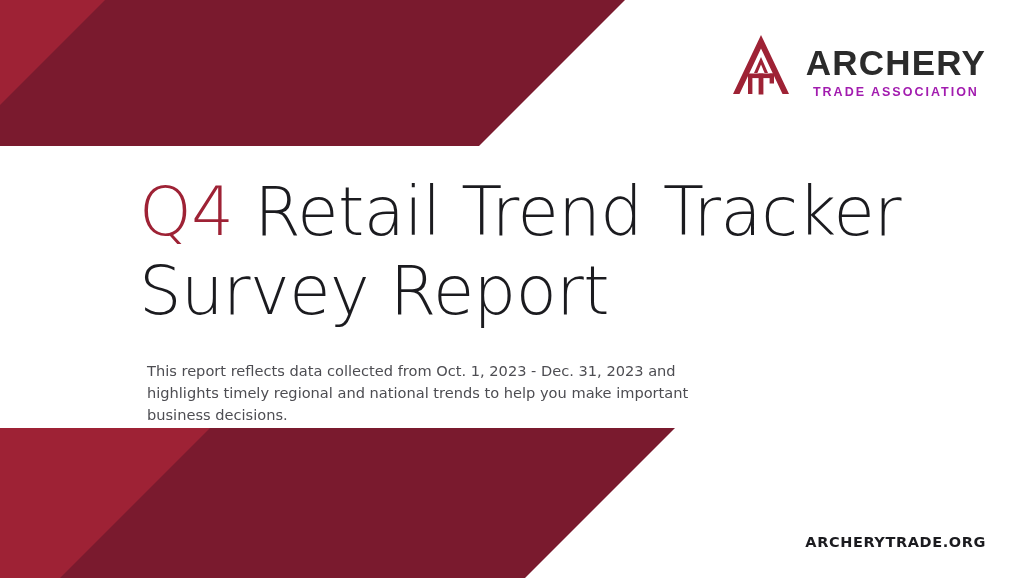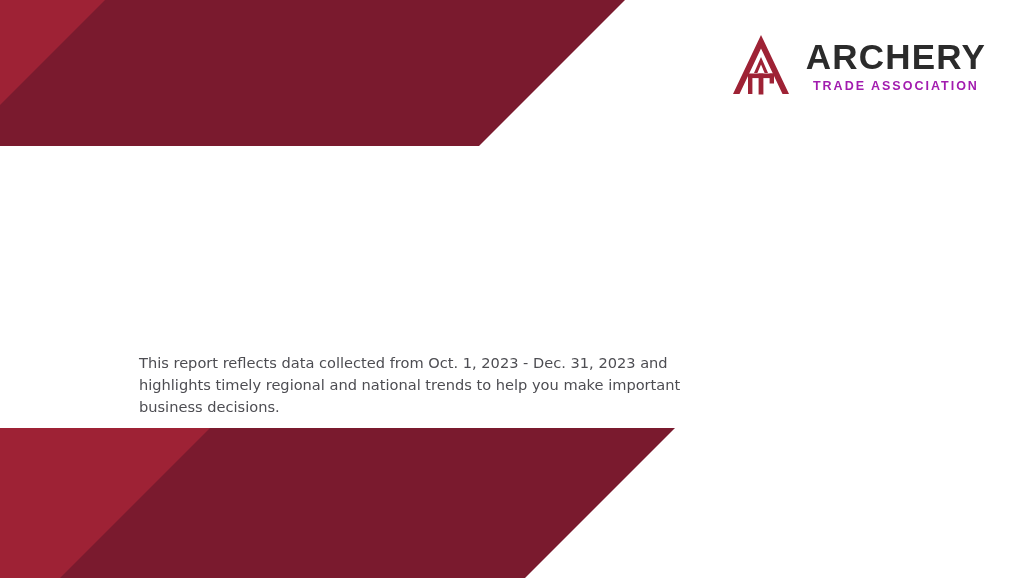"ARCHERY" .logo-lockup { align-items: center -> flex-end }
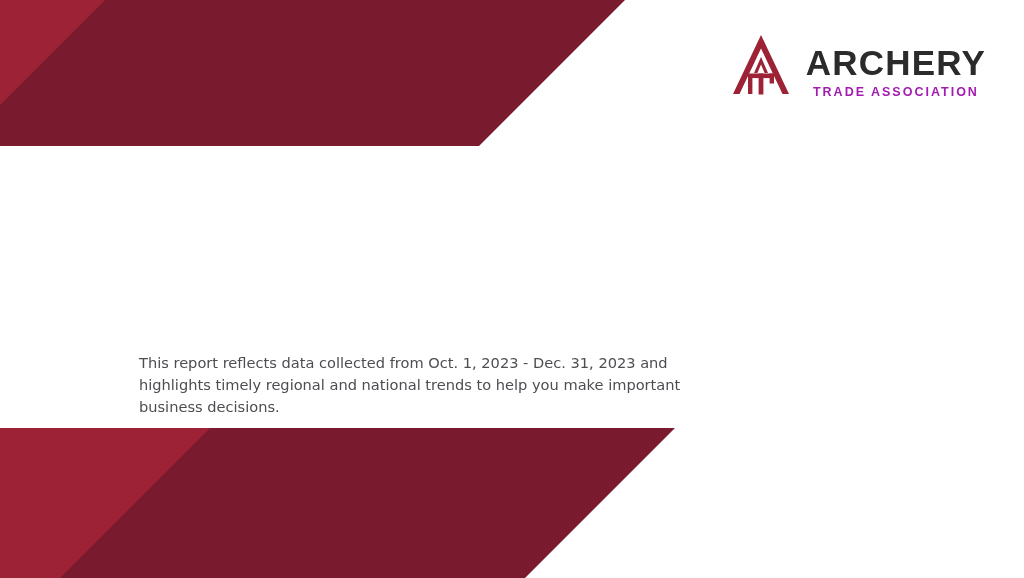"Q4 Retail Trend Tracker" div.headline-block { html: none -> <div> <h1><span>Q4</span><span> Retail Trend Tracker</span><br><span>Survey Report</span></h1> </div> }
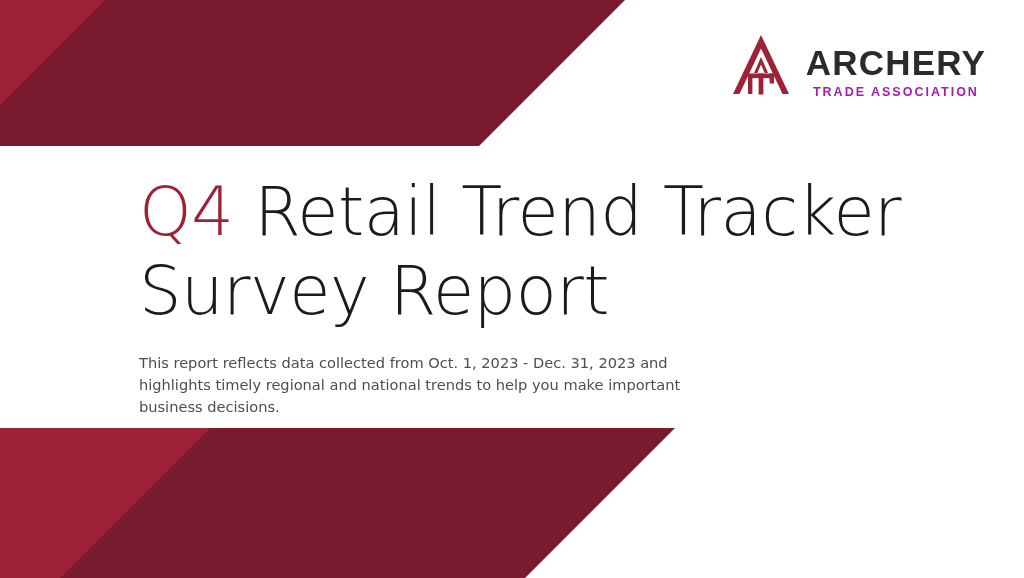"This report reflects data collected" .subtitle { margin: 0 -> 8px }
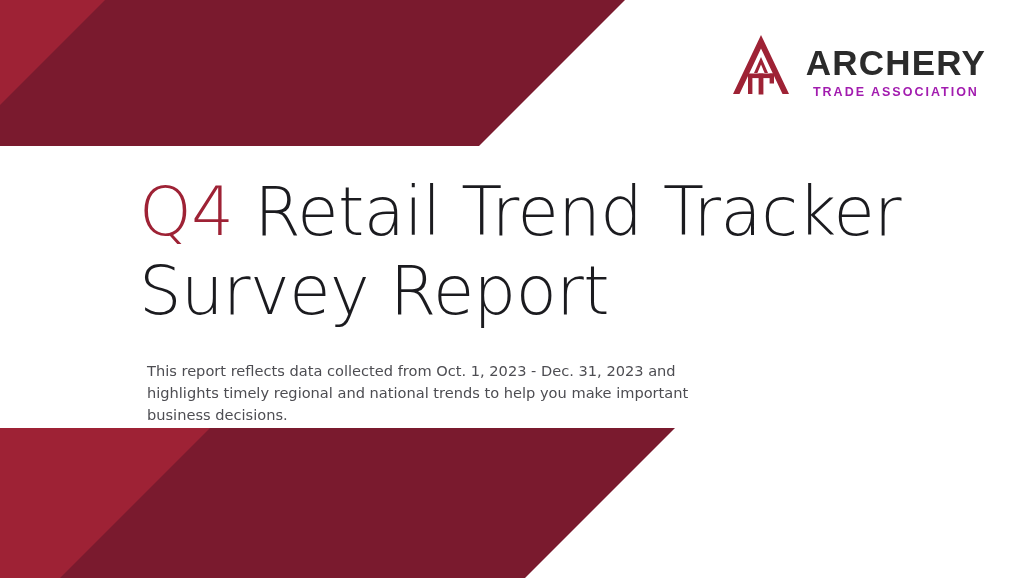"ARCHERYTRADE.ORG" div.footer-url { html: none -> <div>ARCHERYTRADE.ORG</div> }
